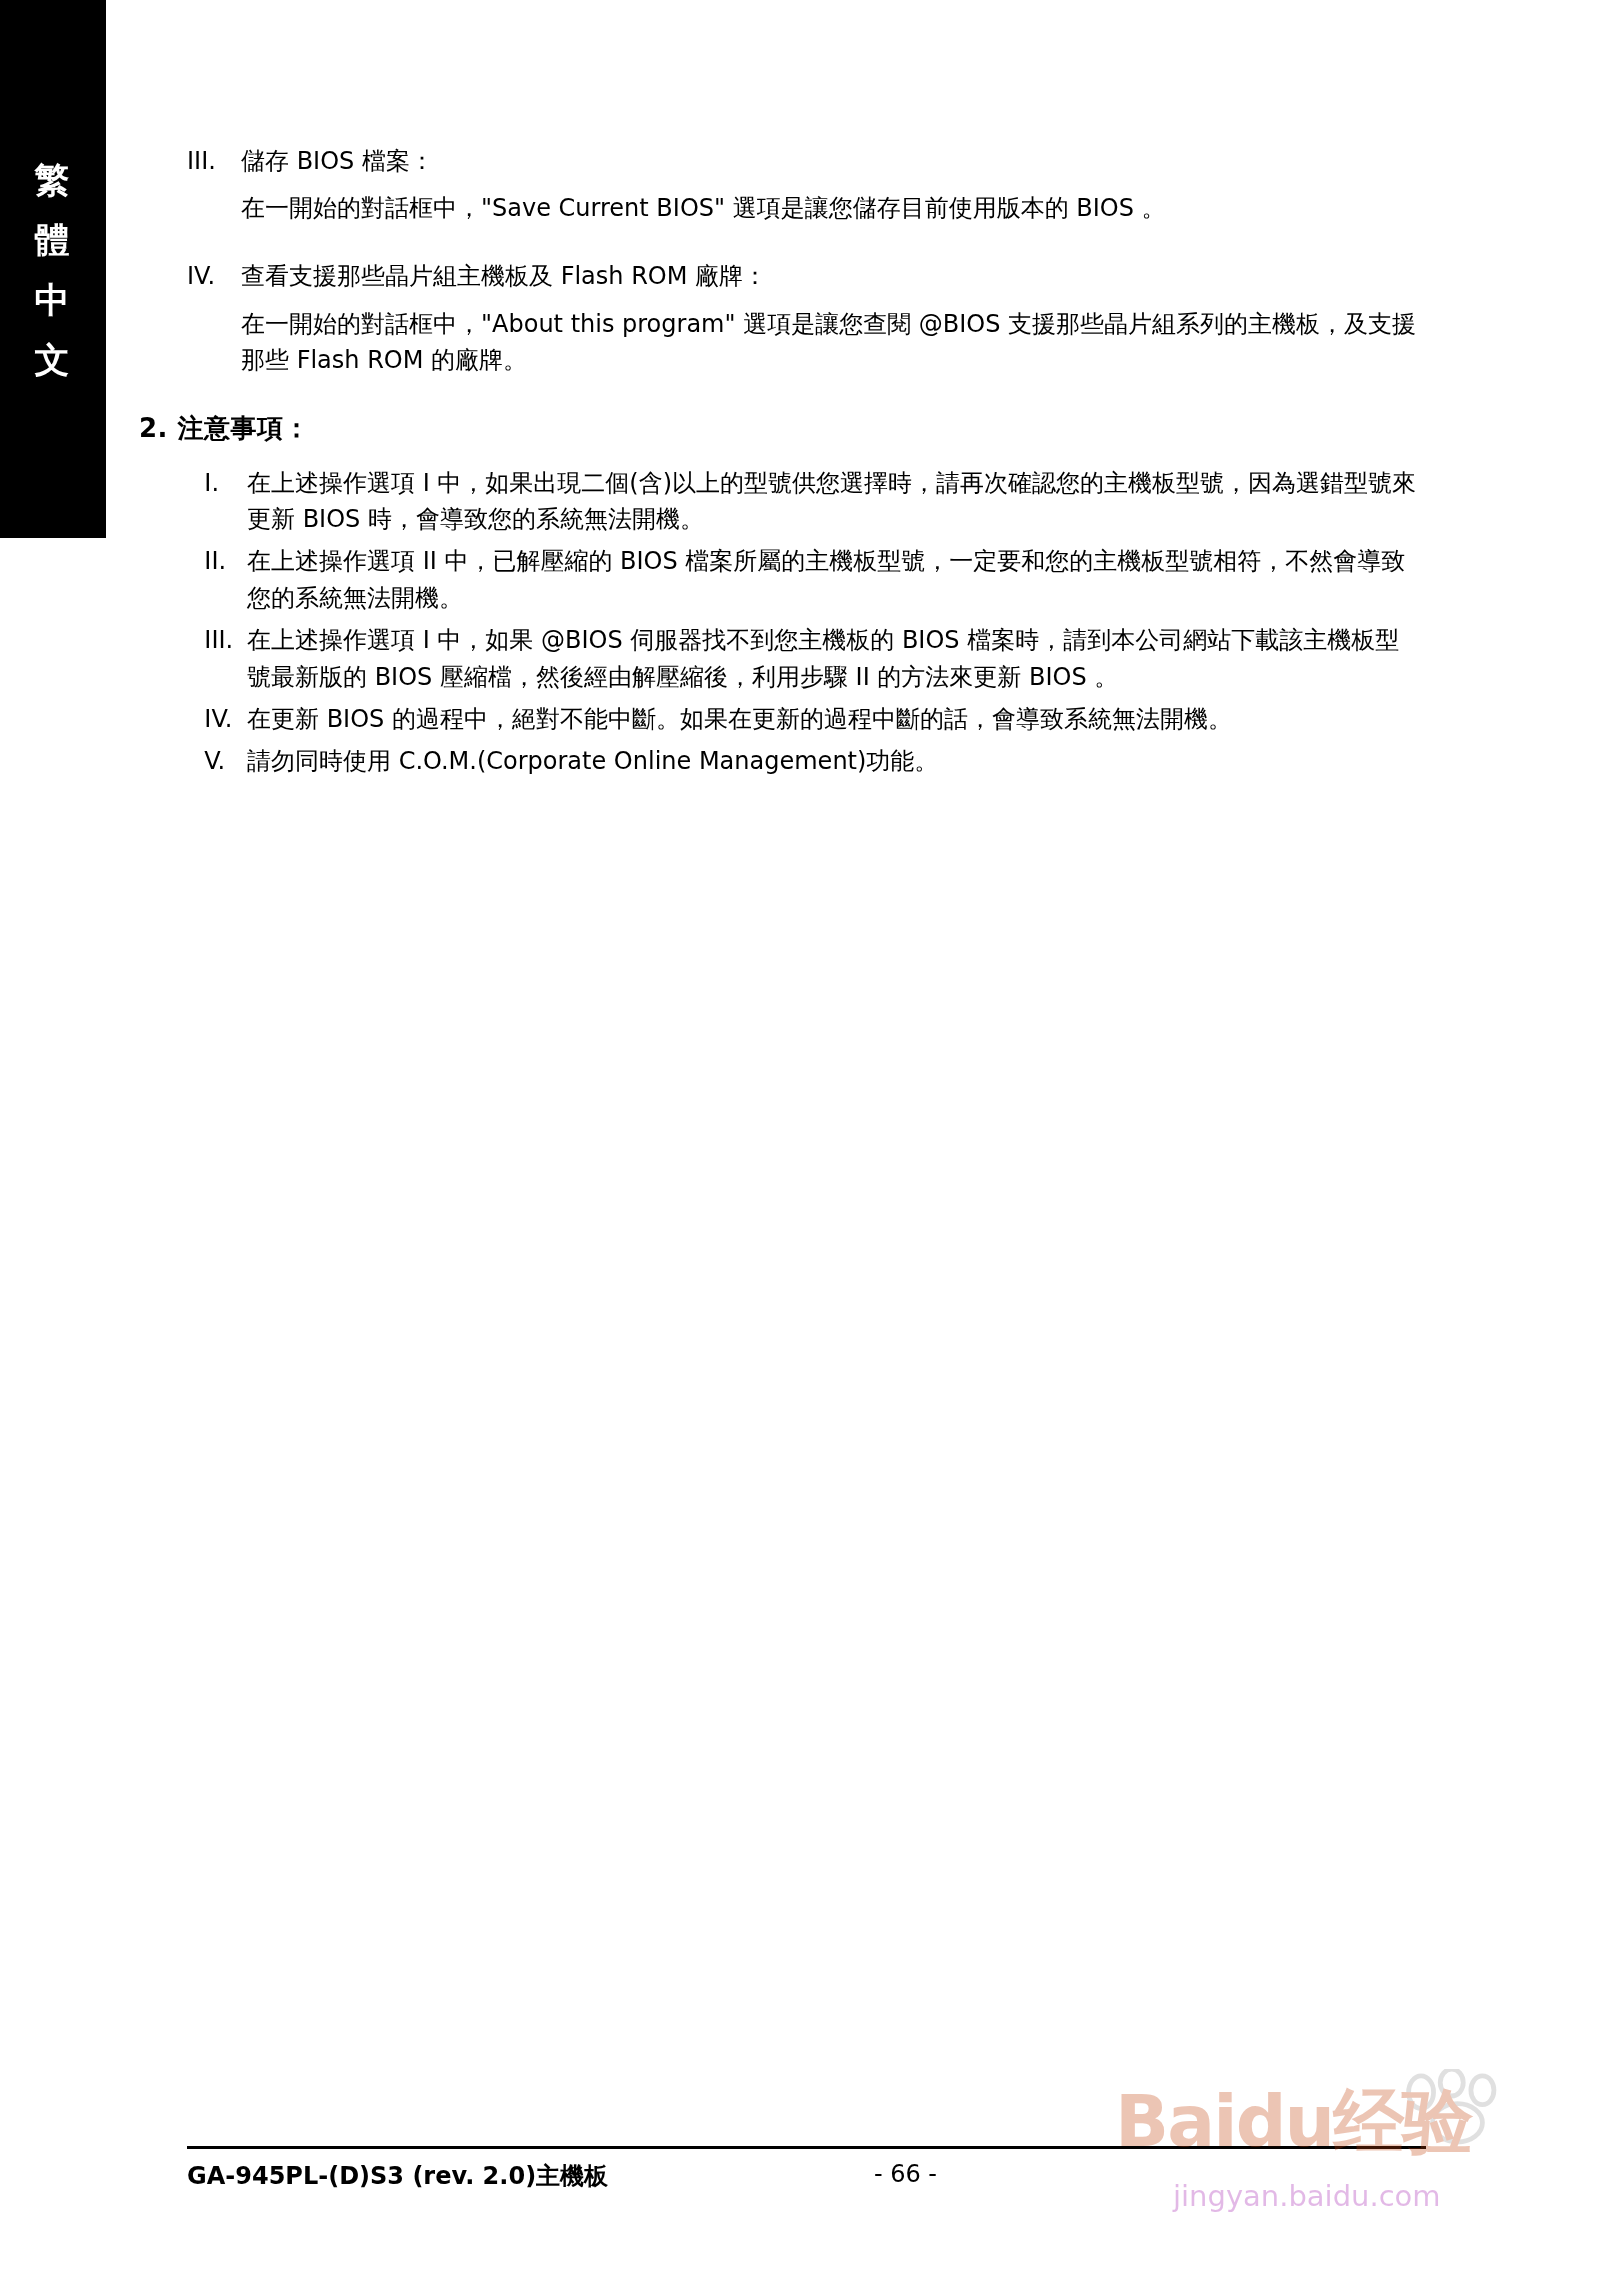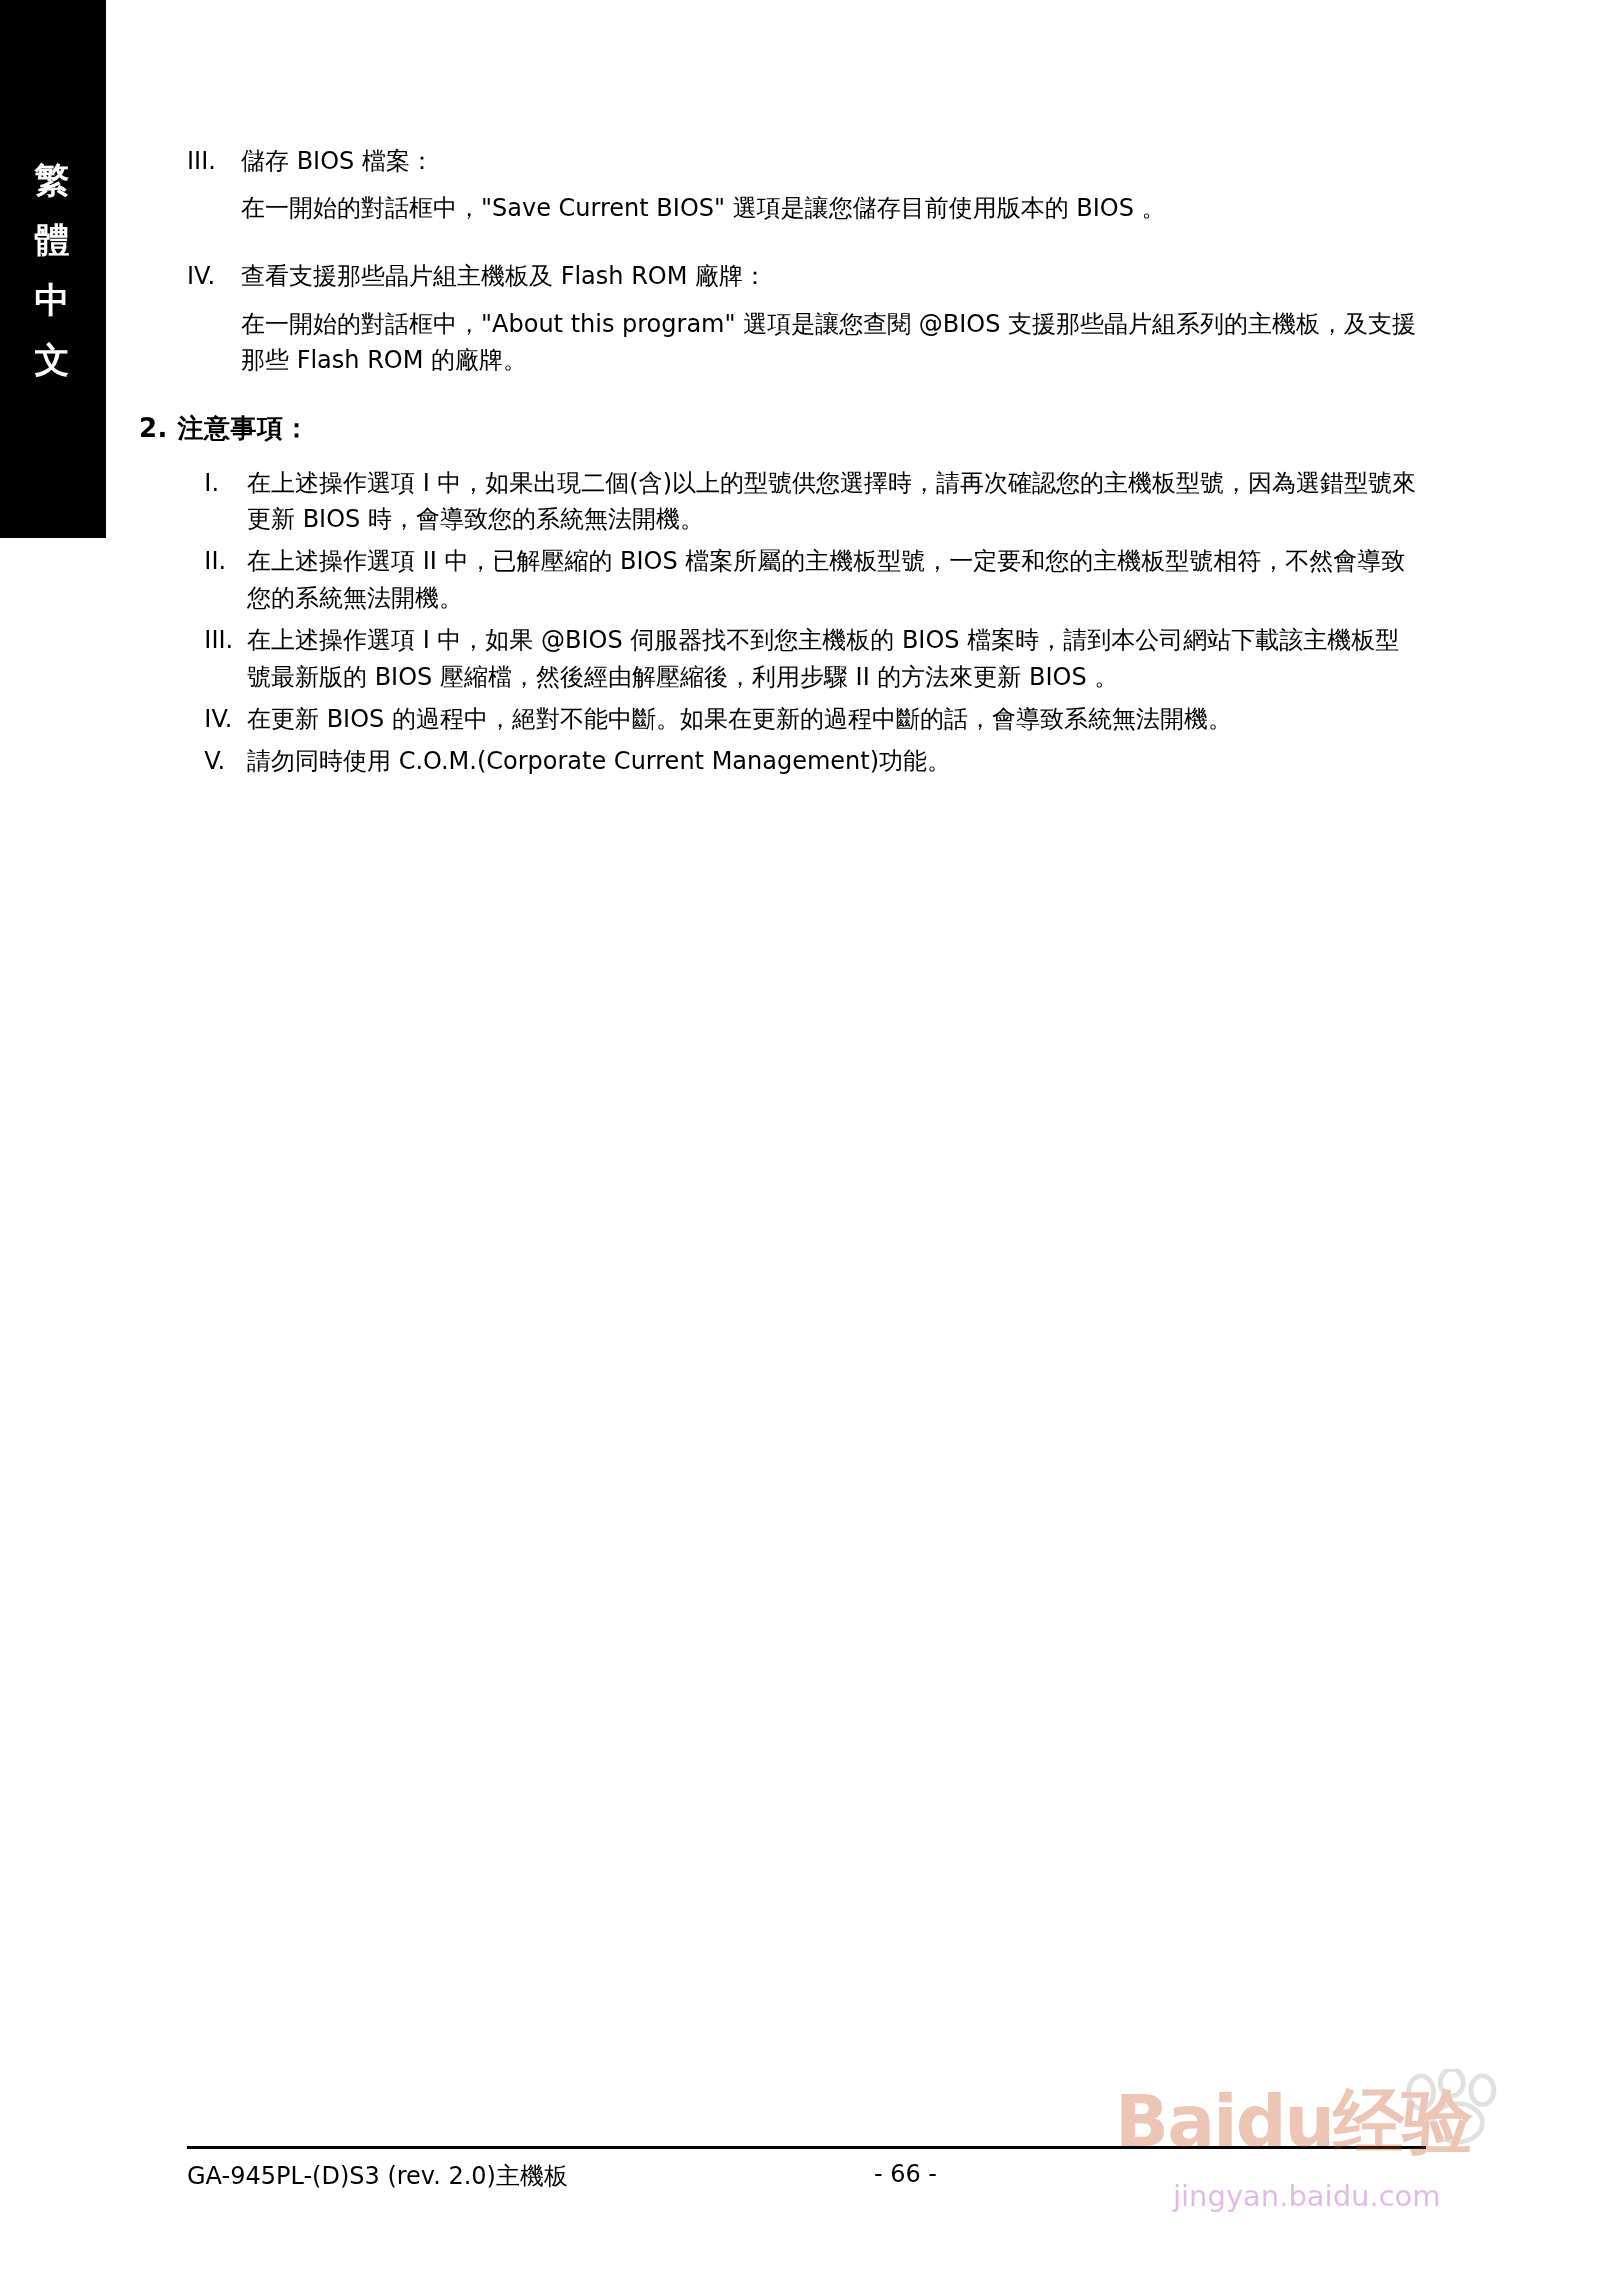"請勿同時使用 C.O.M.(Corporate Current" div.note-text { text: Current -> Online }
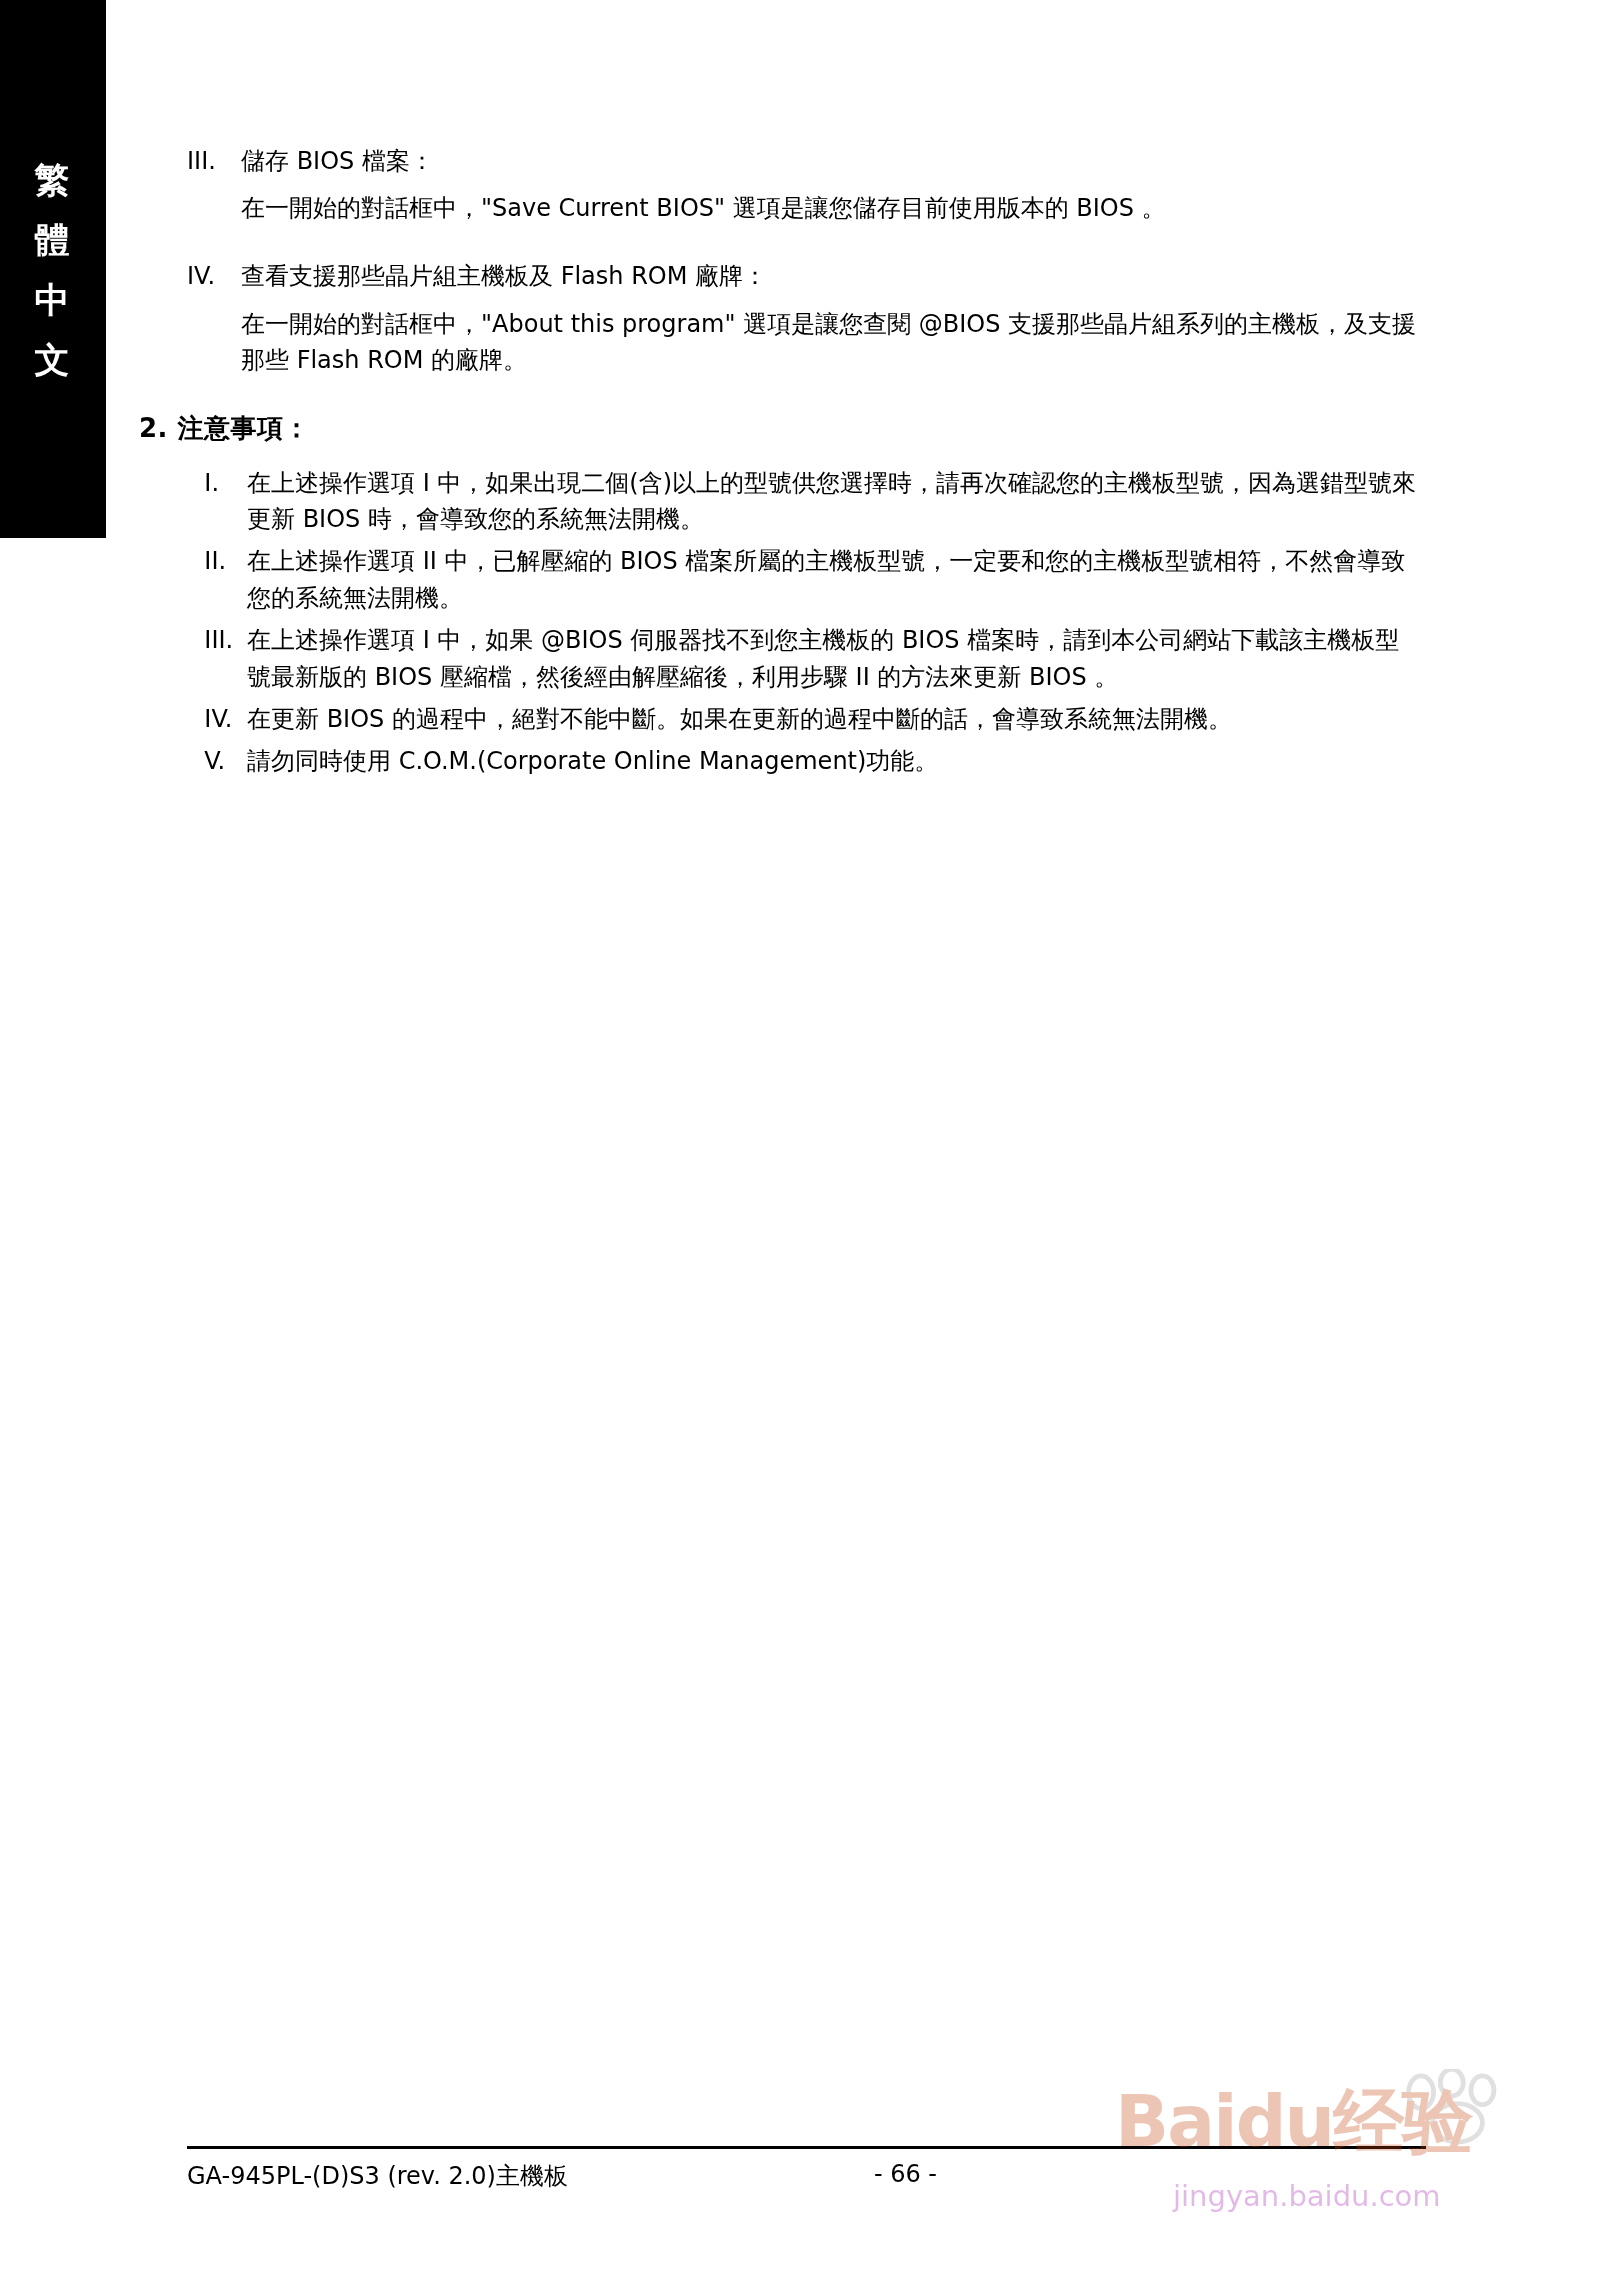"GA-945PL-(D)S3 (rev. 2.0)主機板" .footer-left { font-weight: none -> bold }
